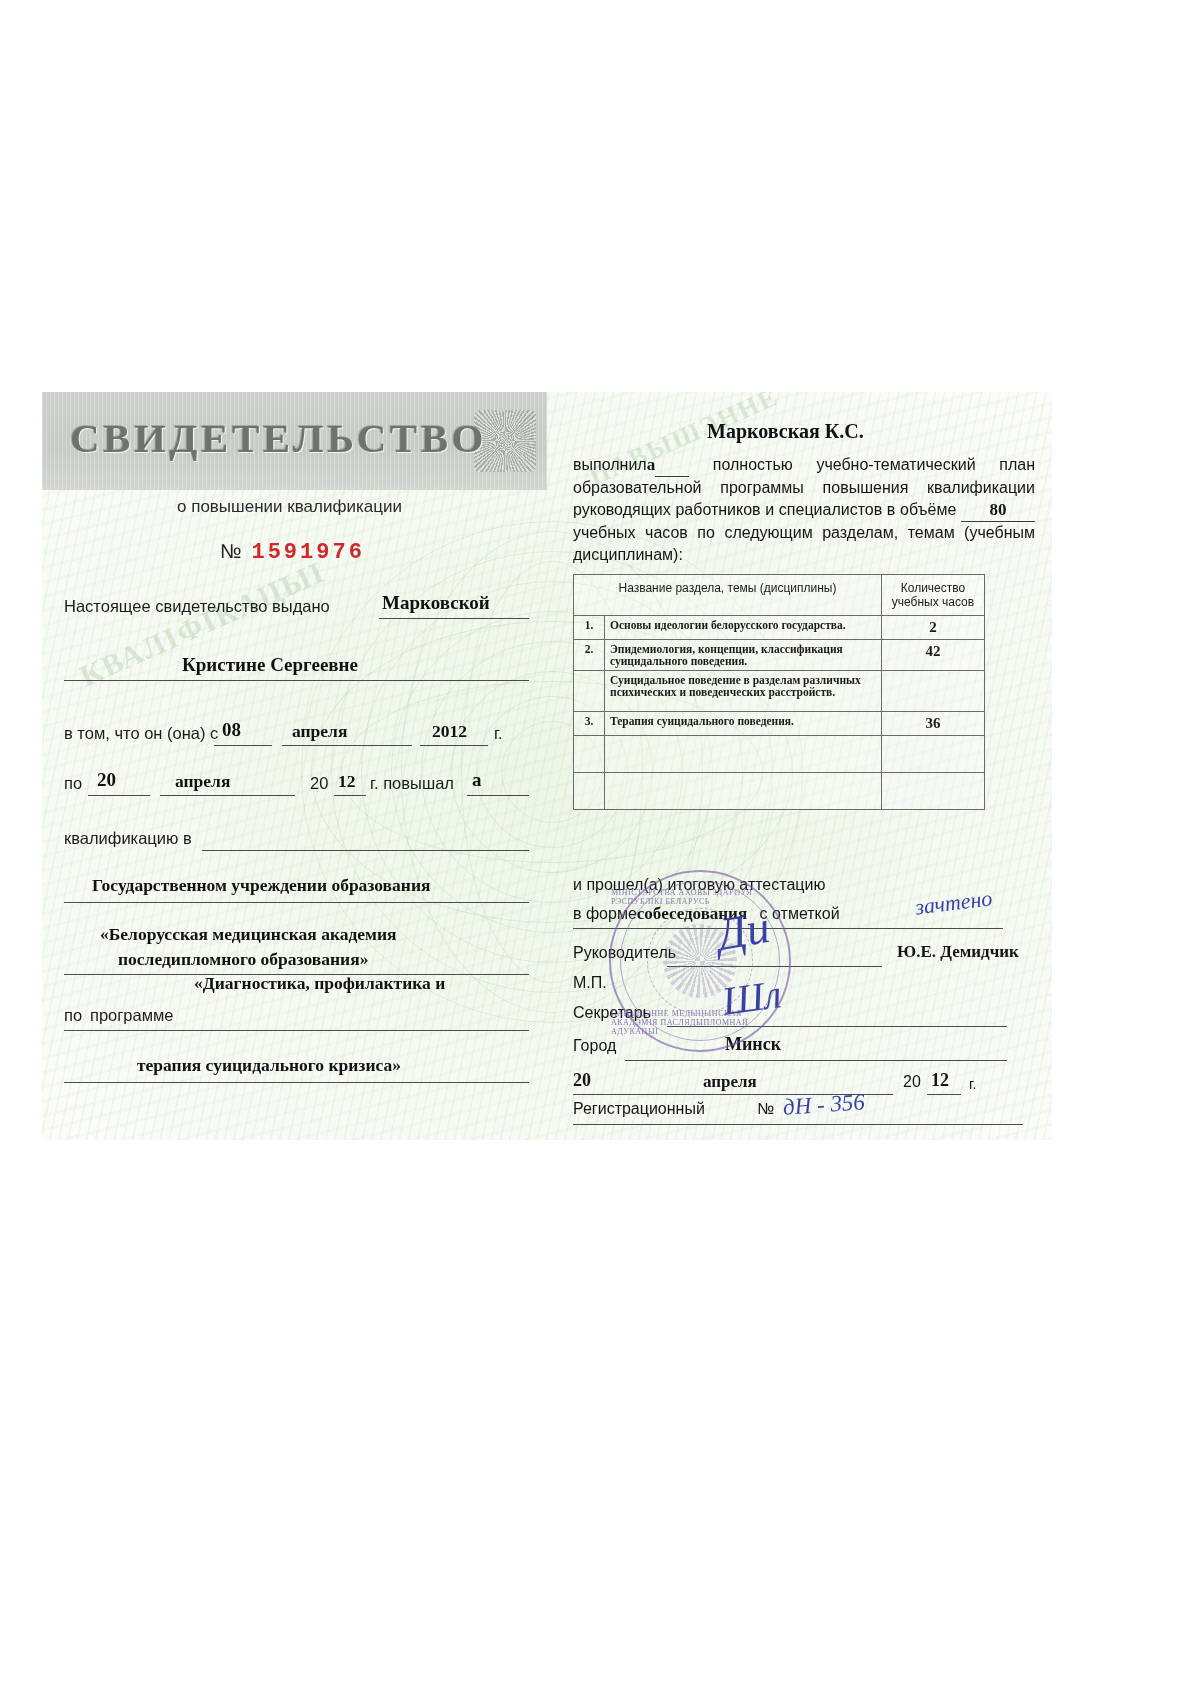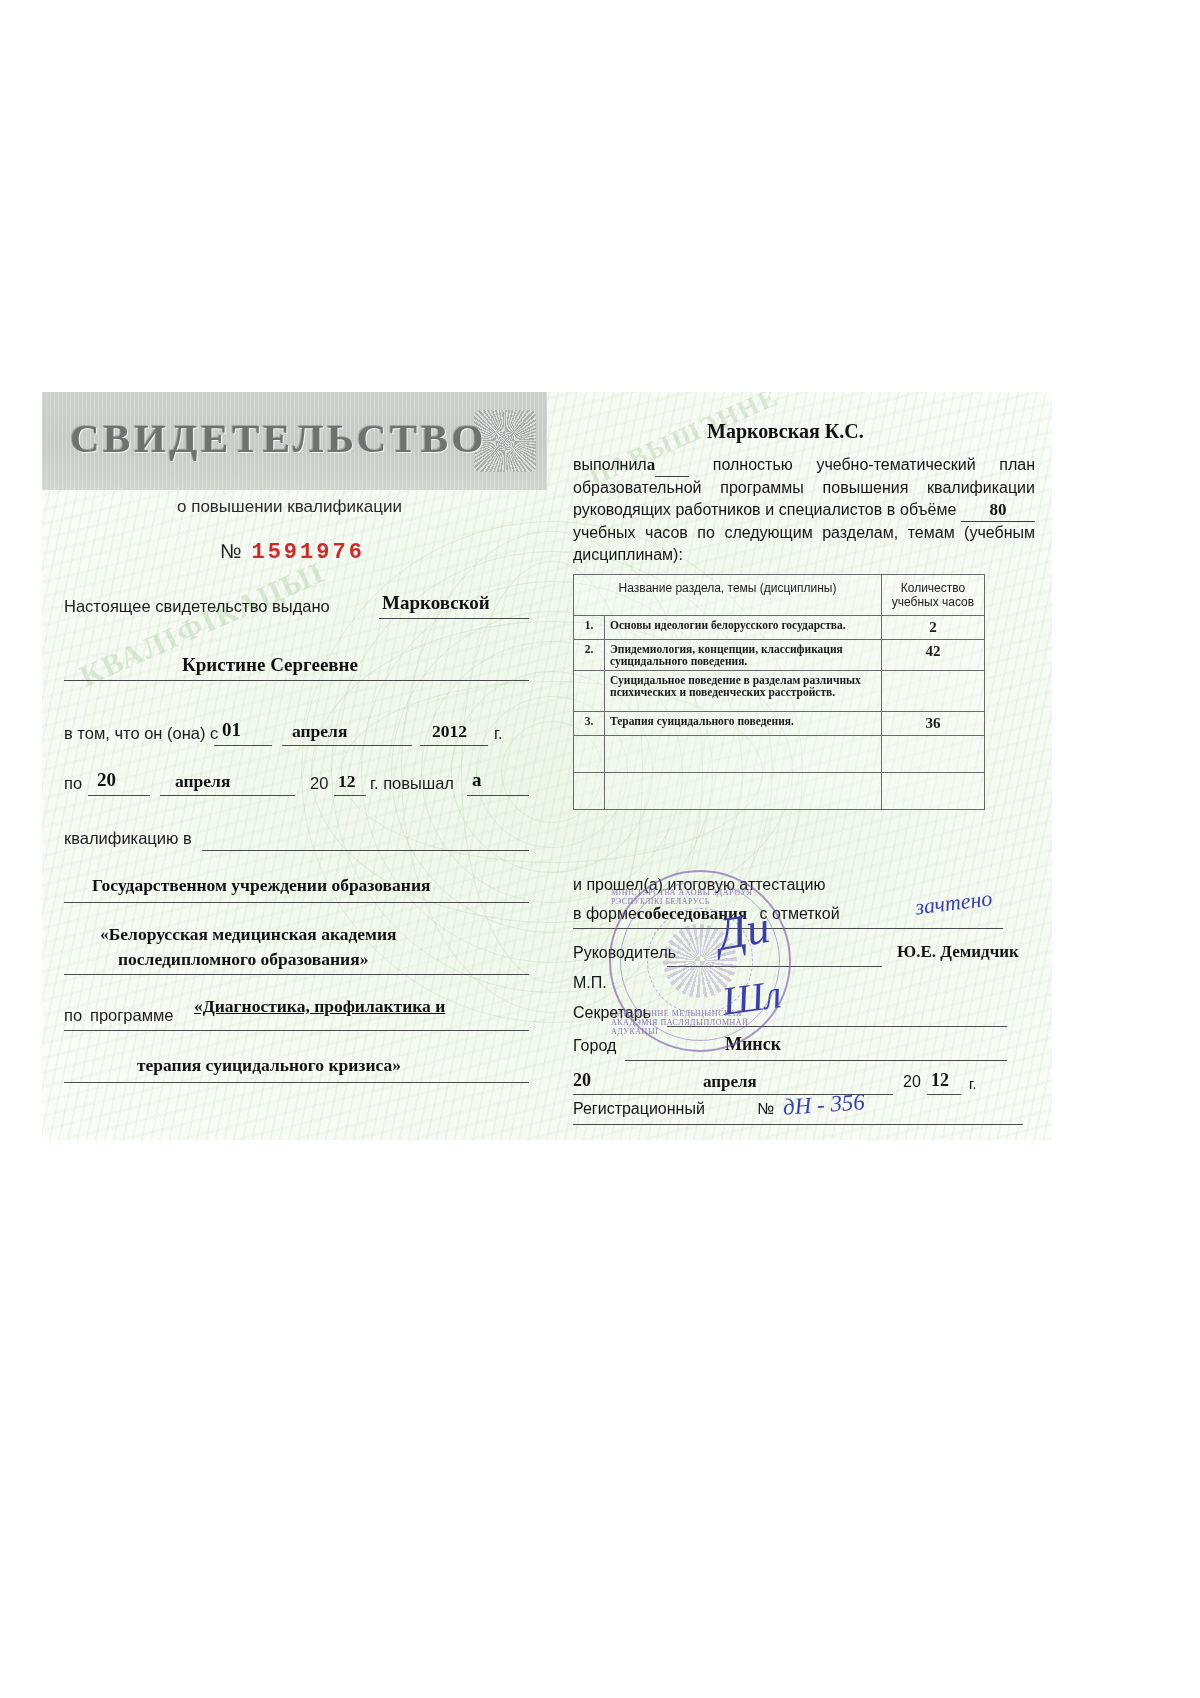"01" div.ftext { text: 01 -> 08 }
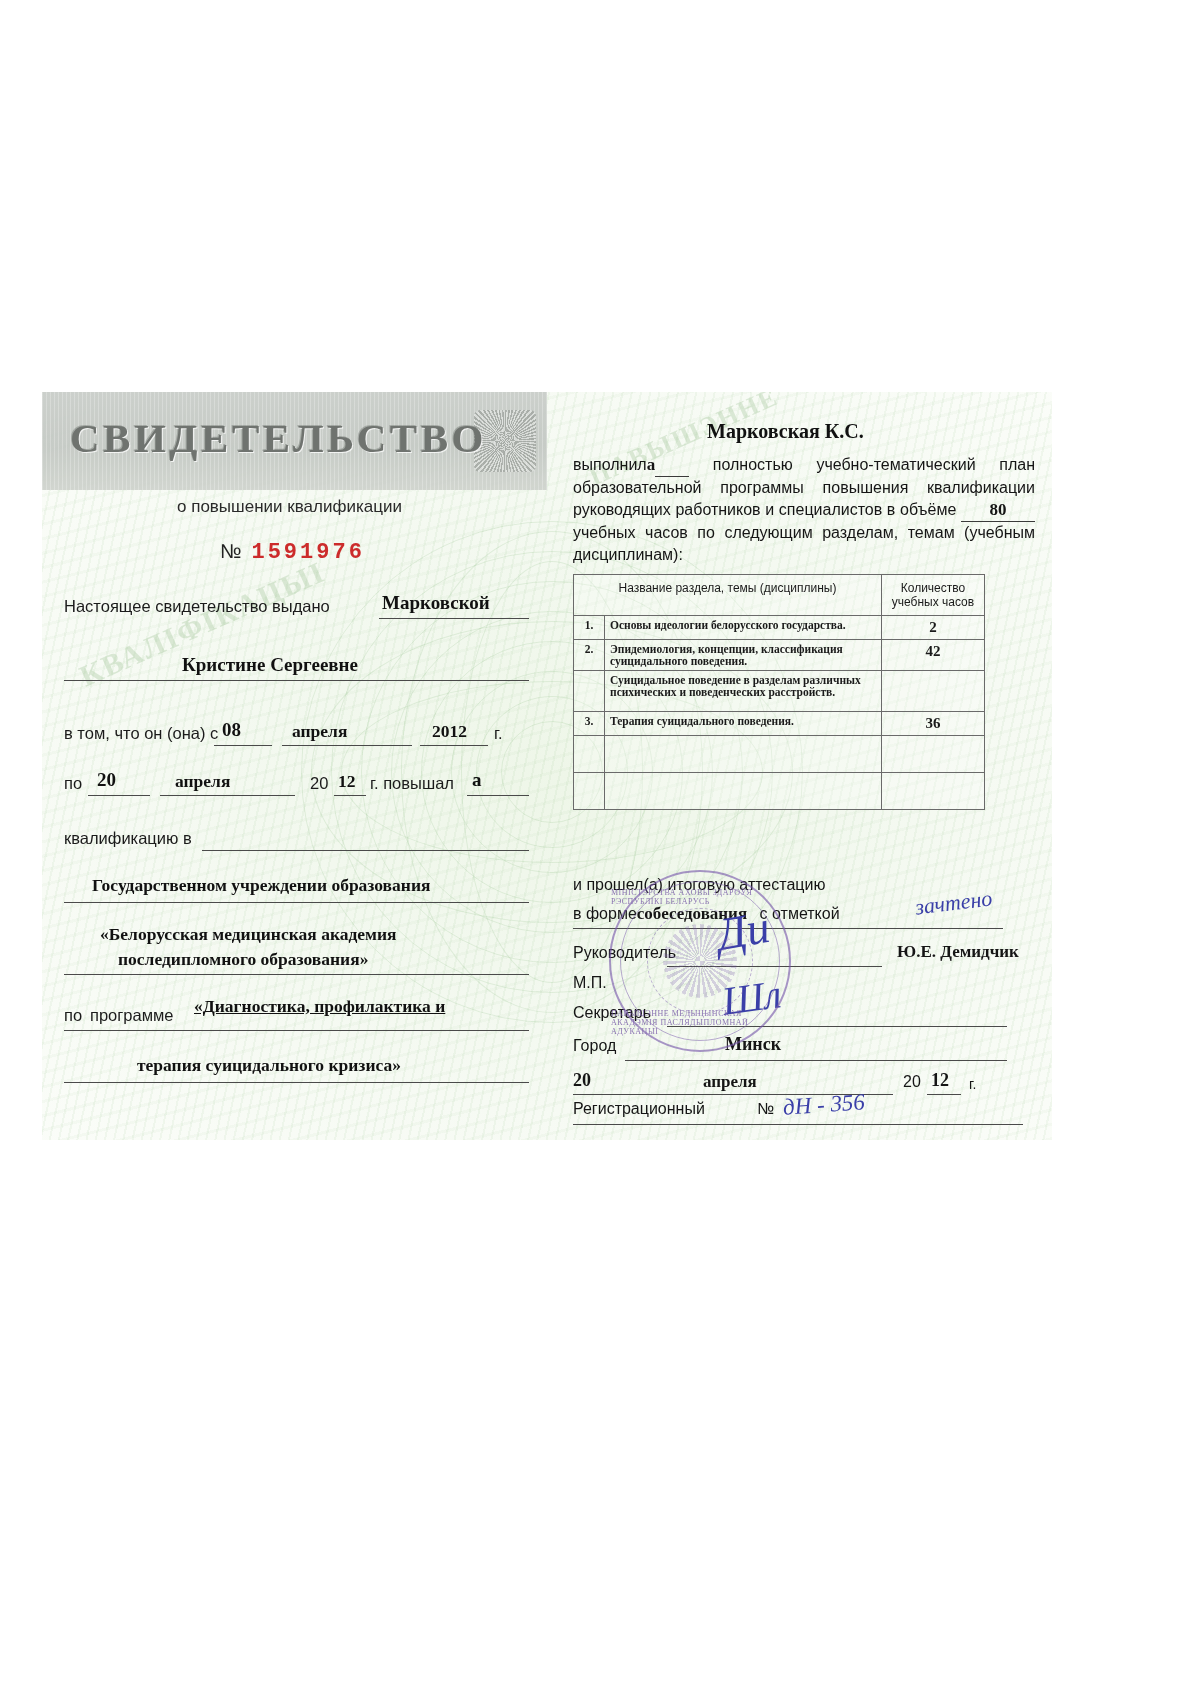"«Диагностика, профилактика и" div.ftext { text-decoration: underline -> none; top: 604px -> 581px }
